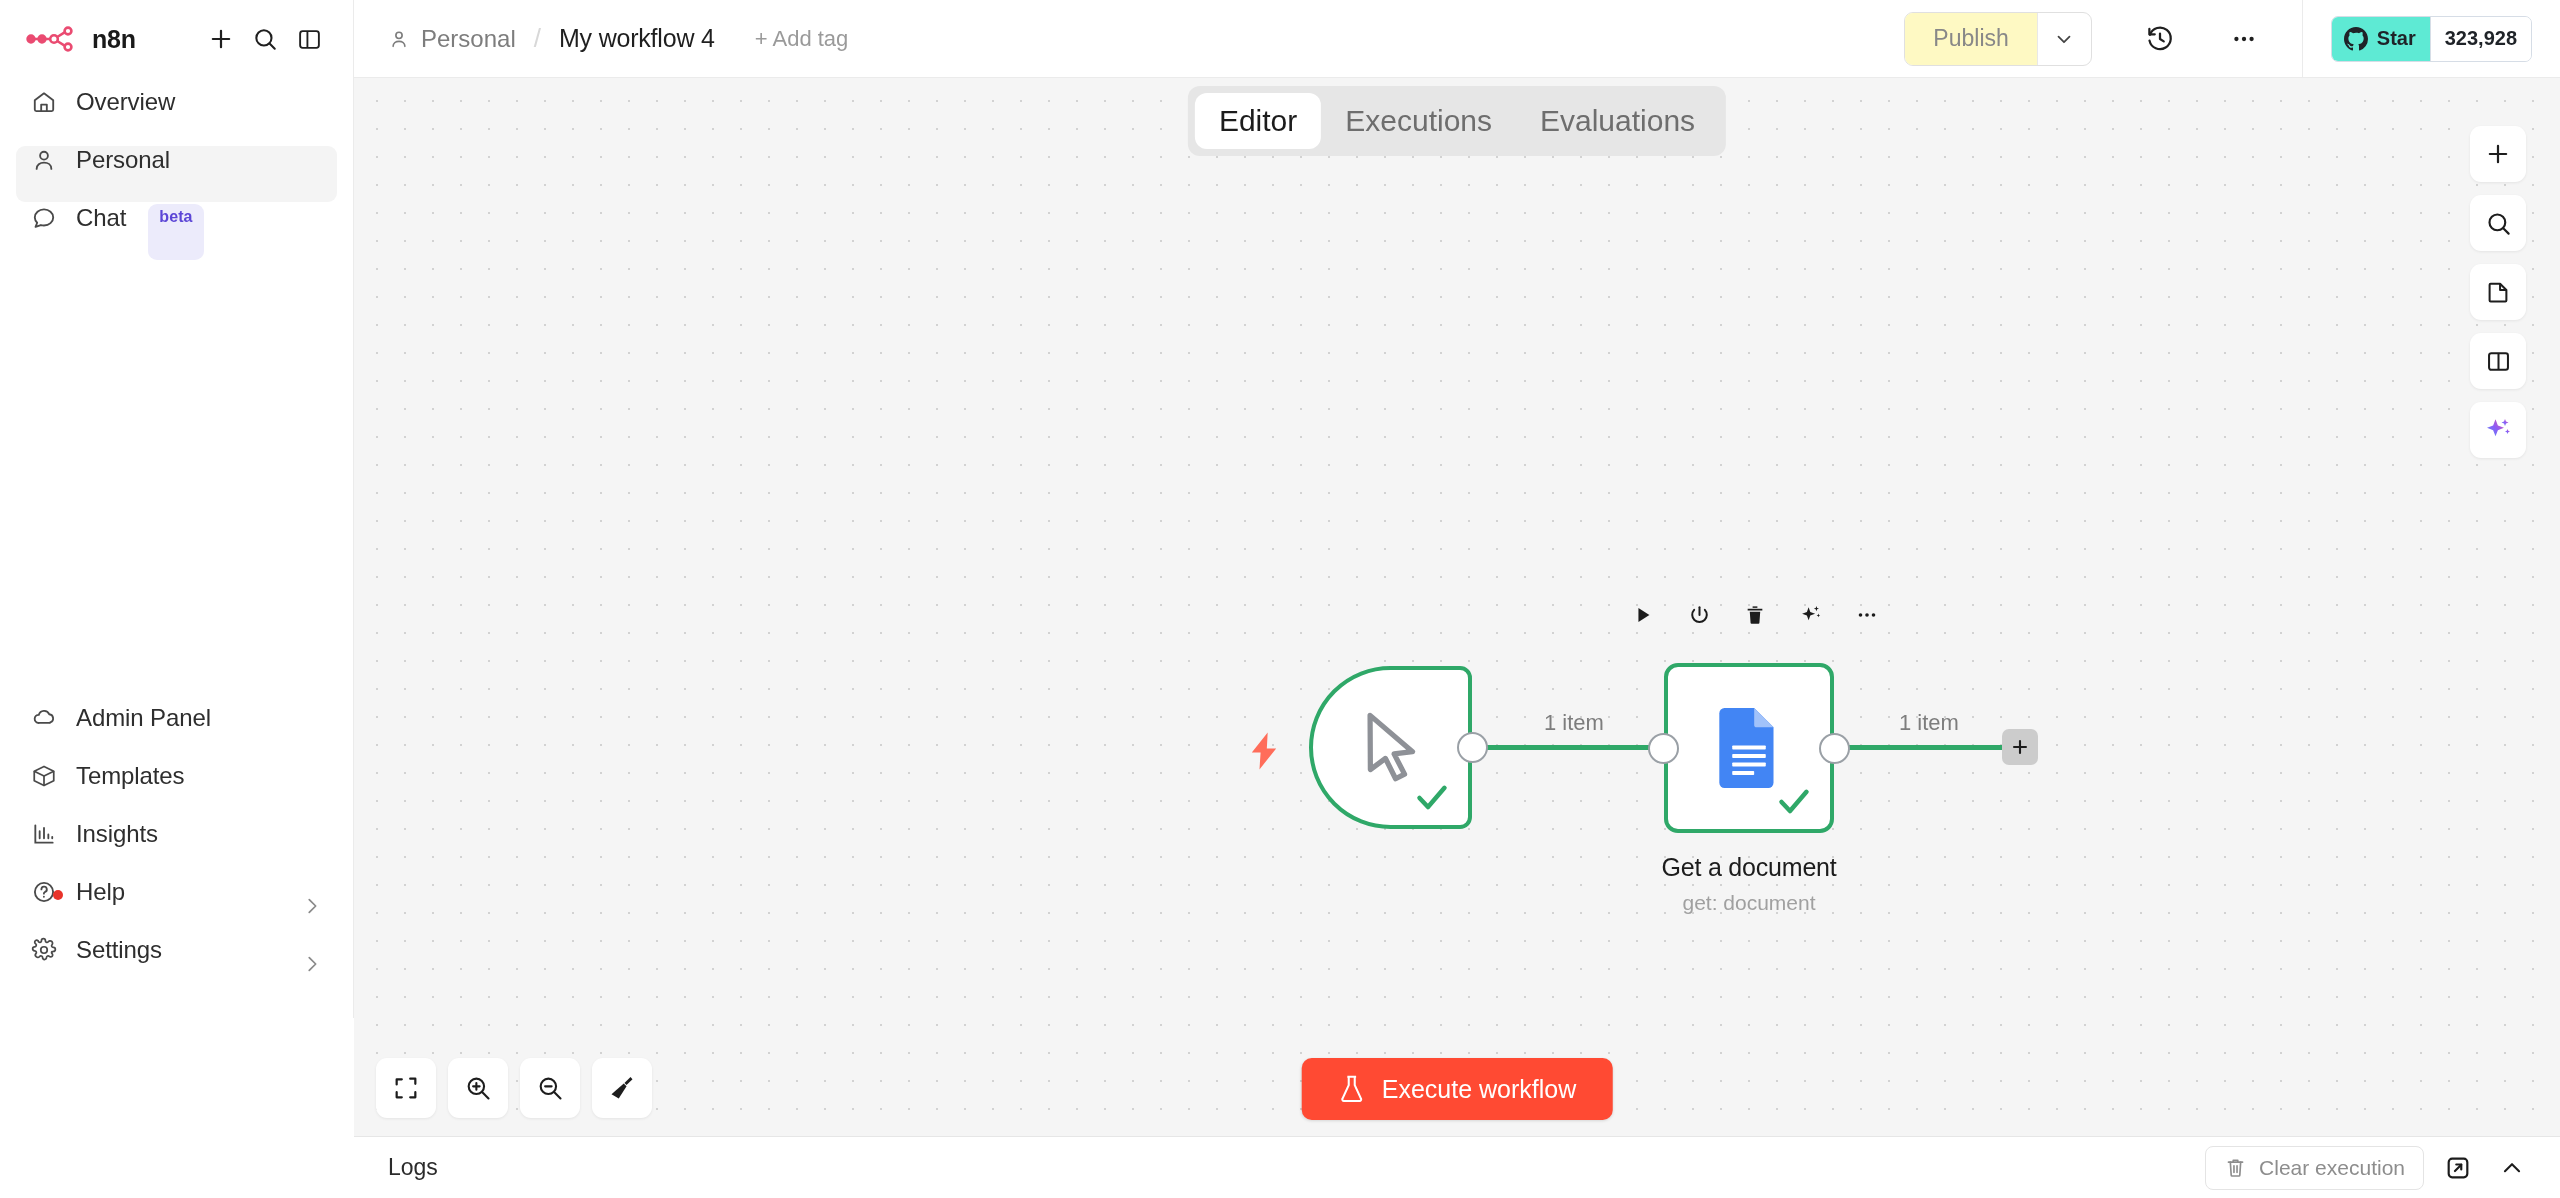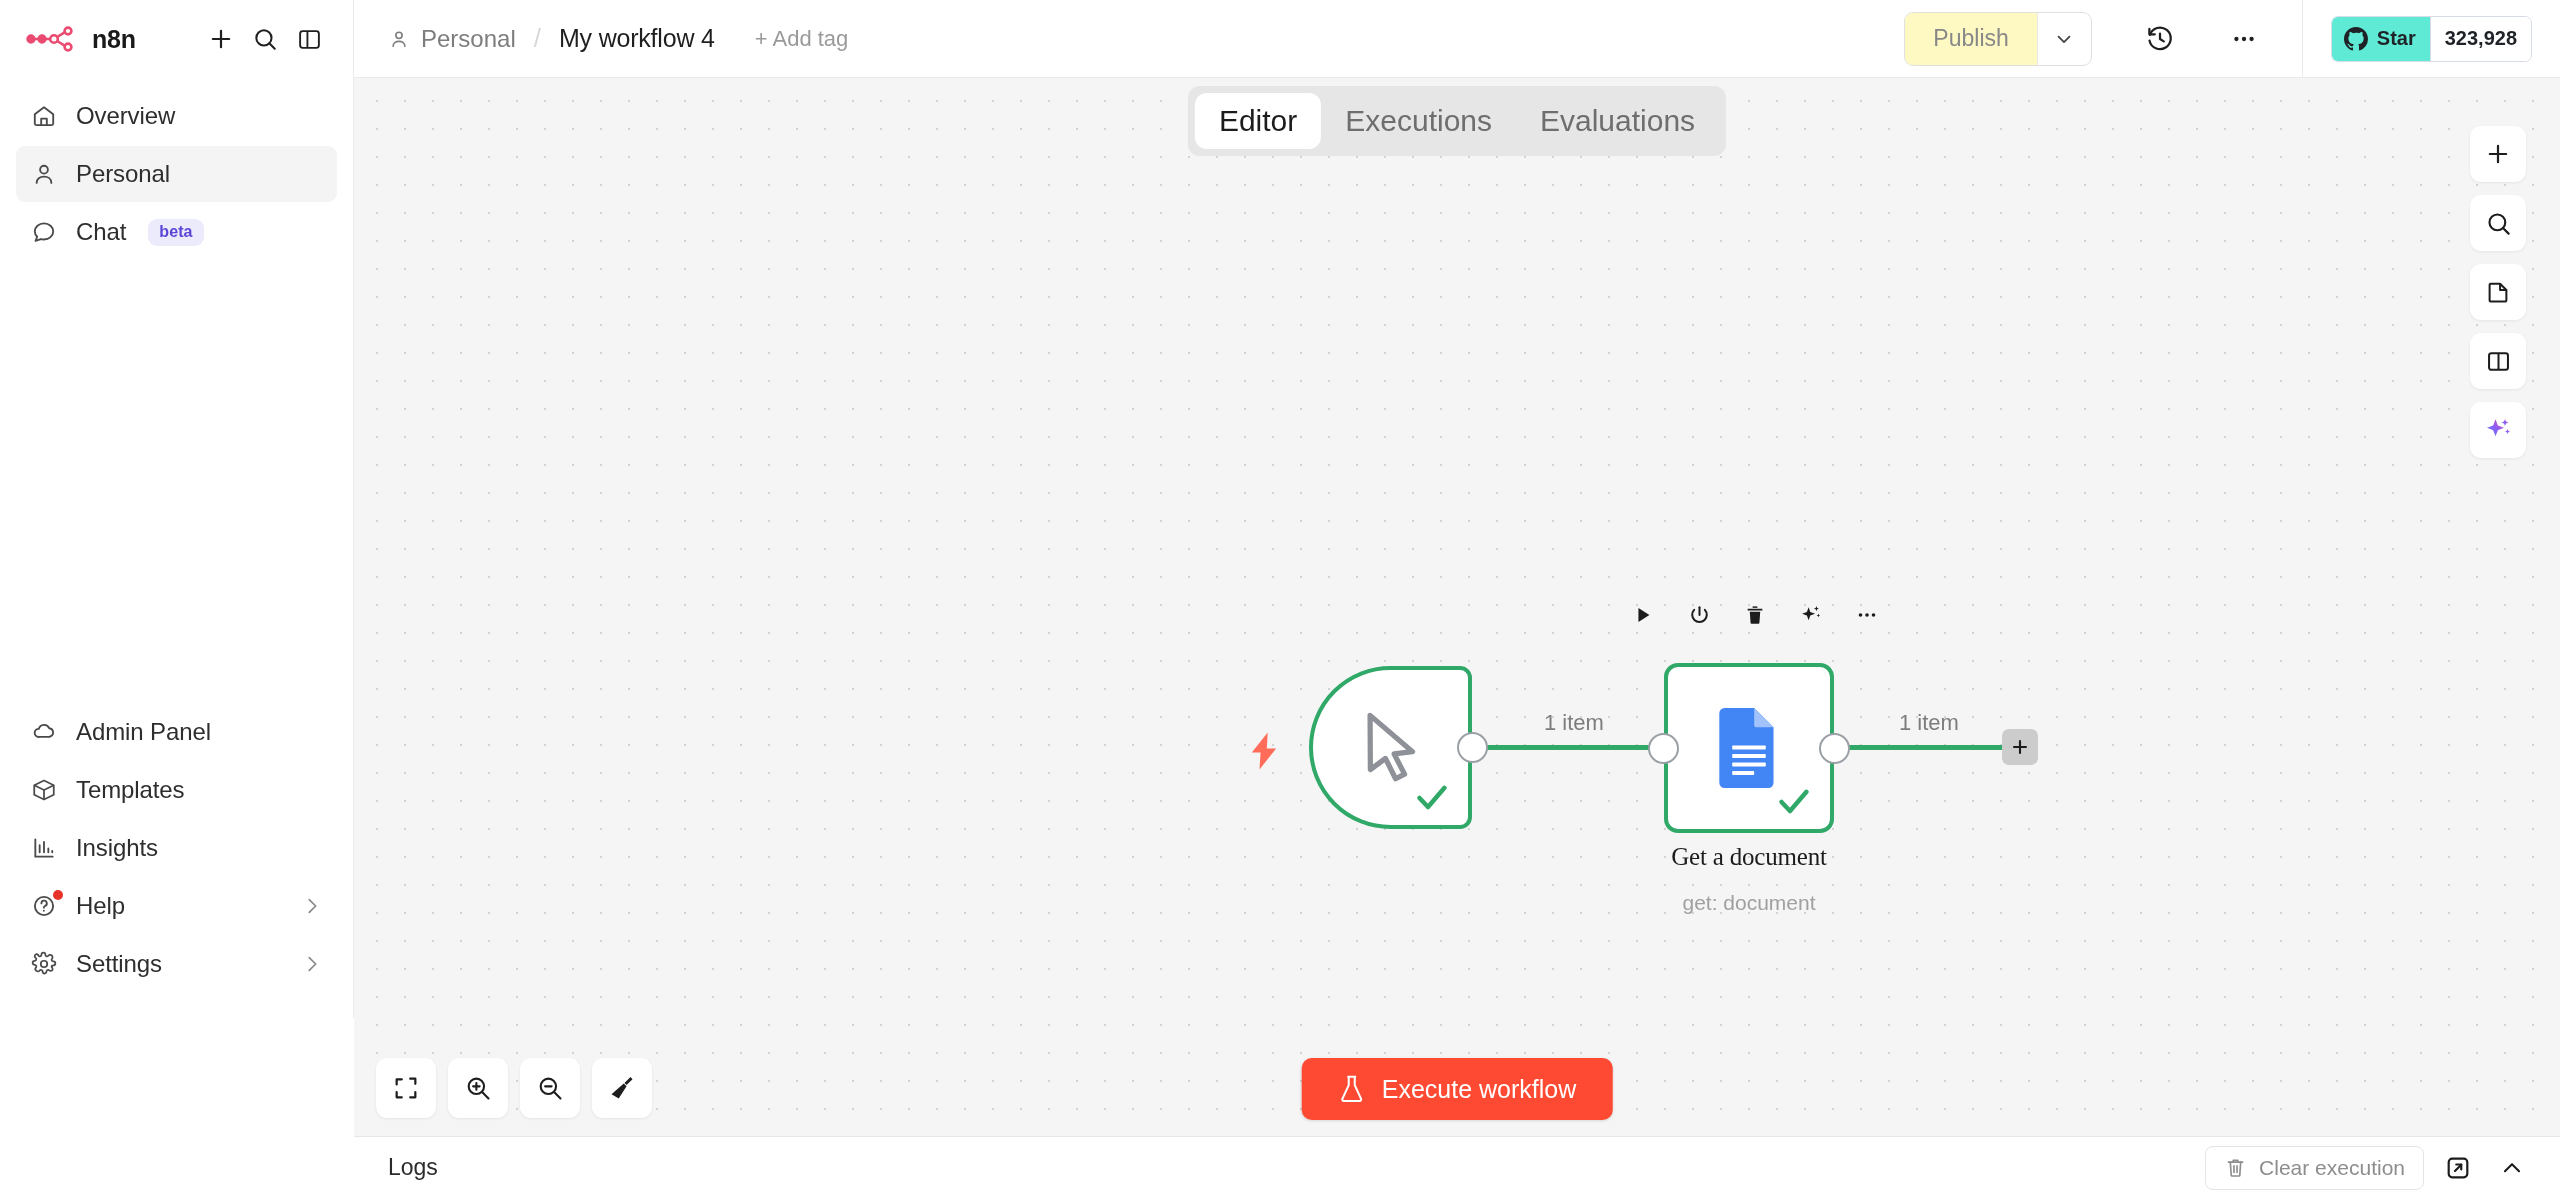"Overview" .sb-item { align-items: center -> none }
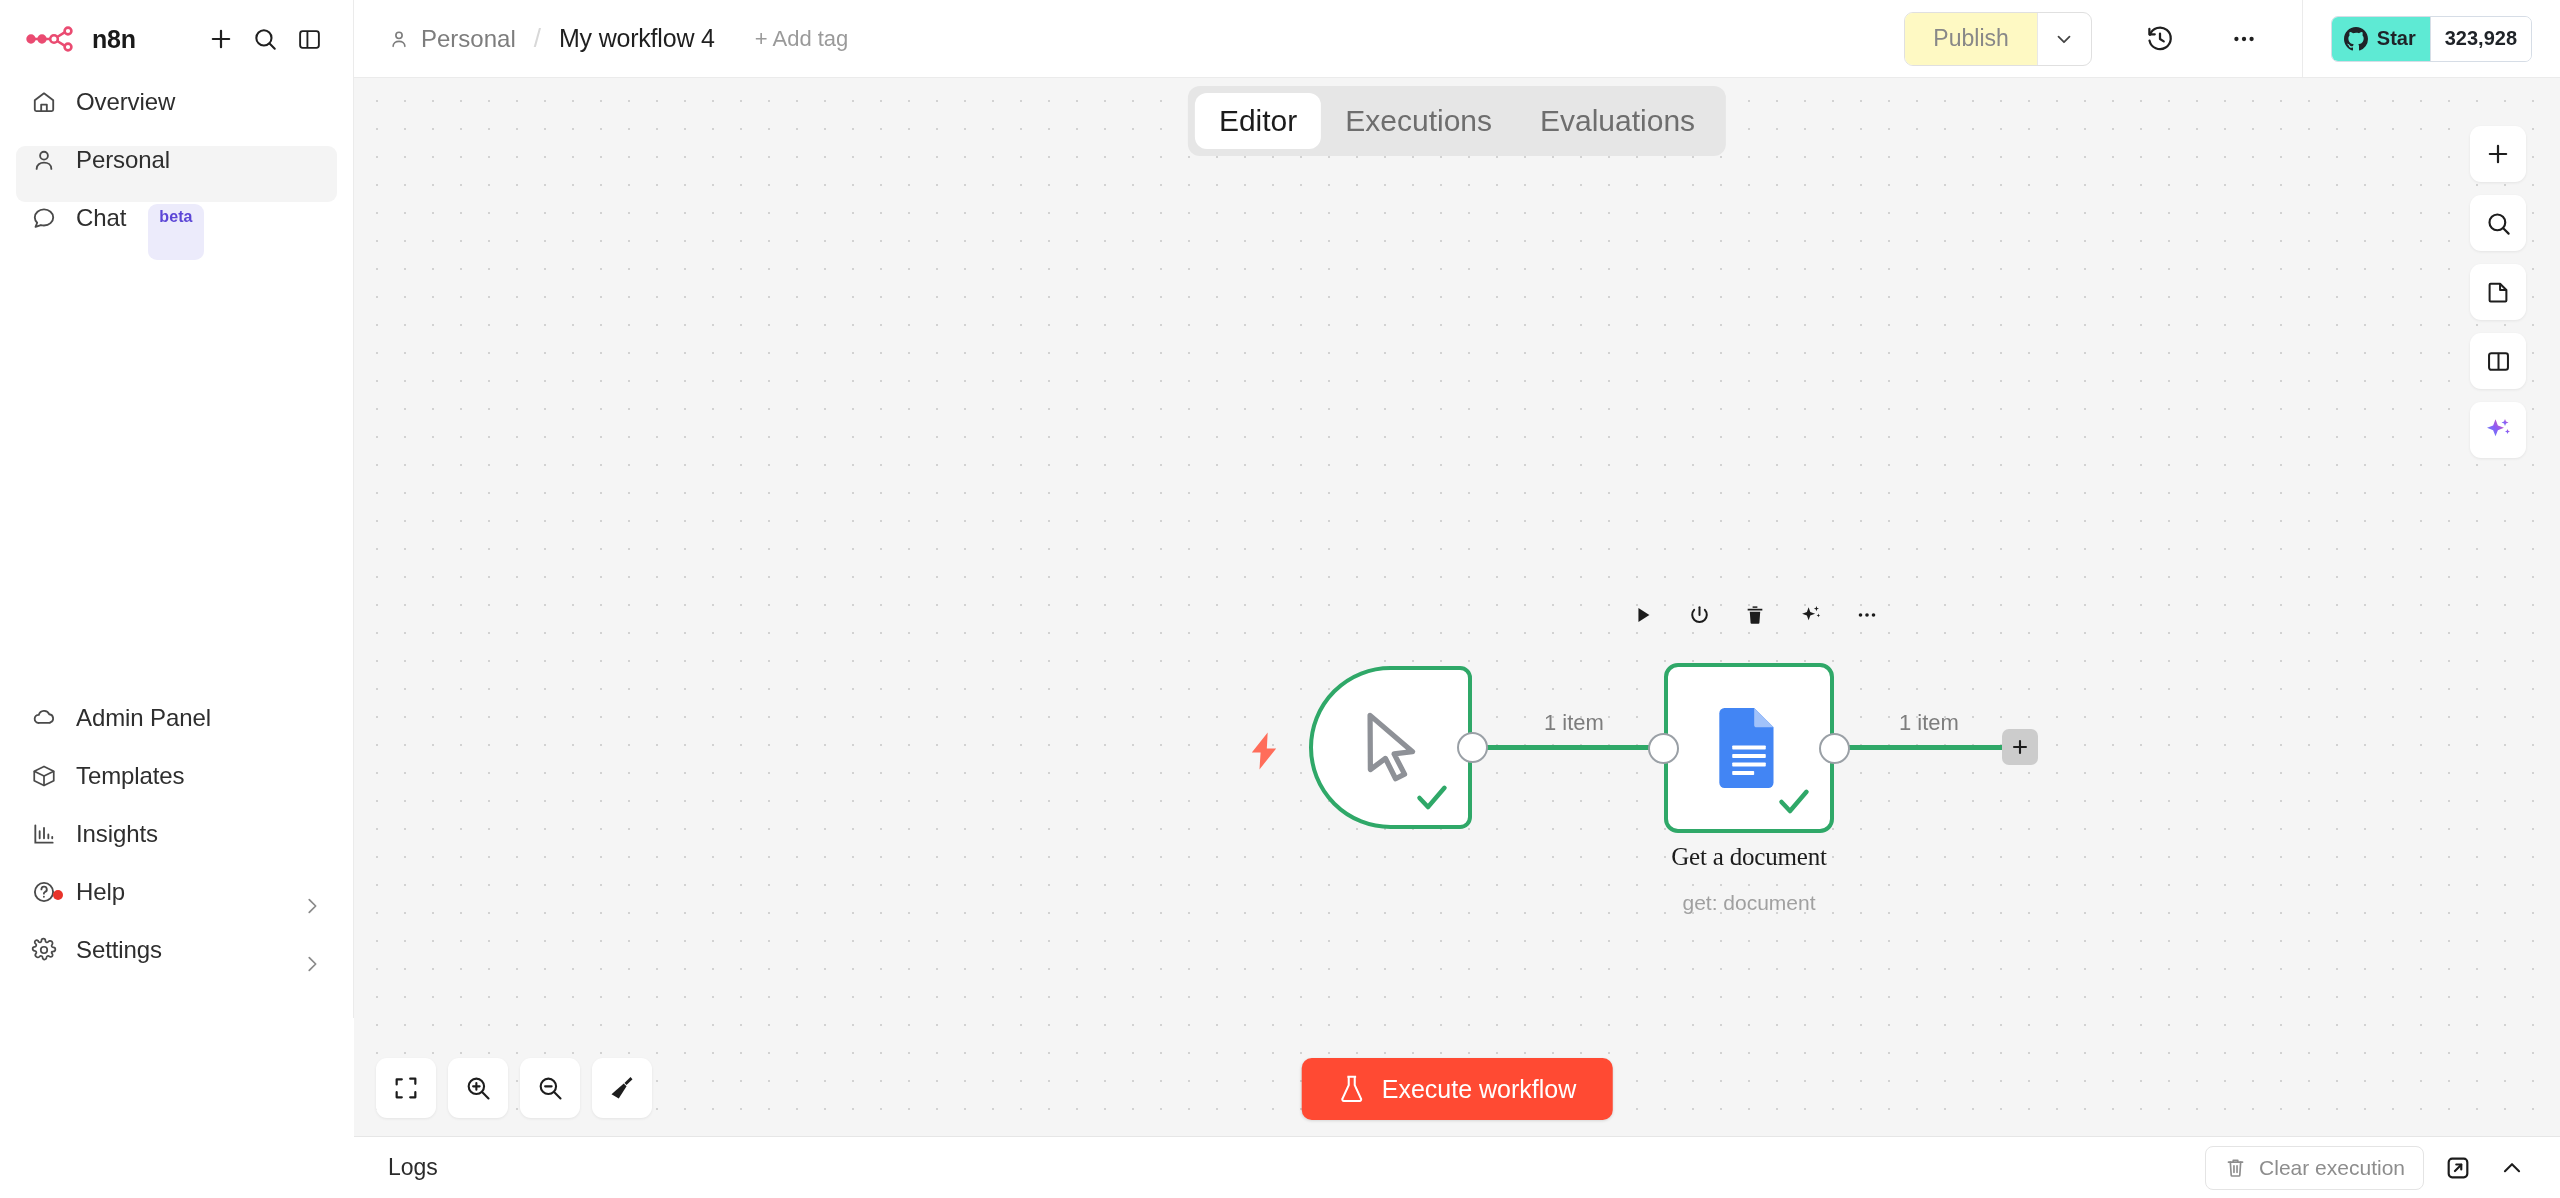"Get a document" div.node-title { font-family: Liberation Serif, serif -> none; top: 177px -> 188px }
